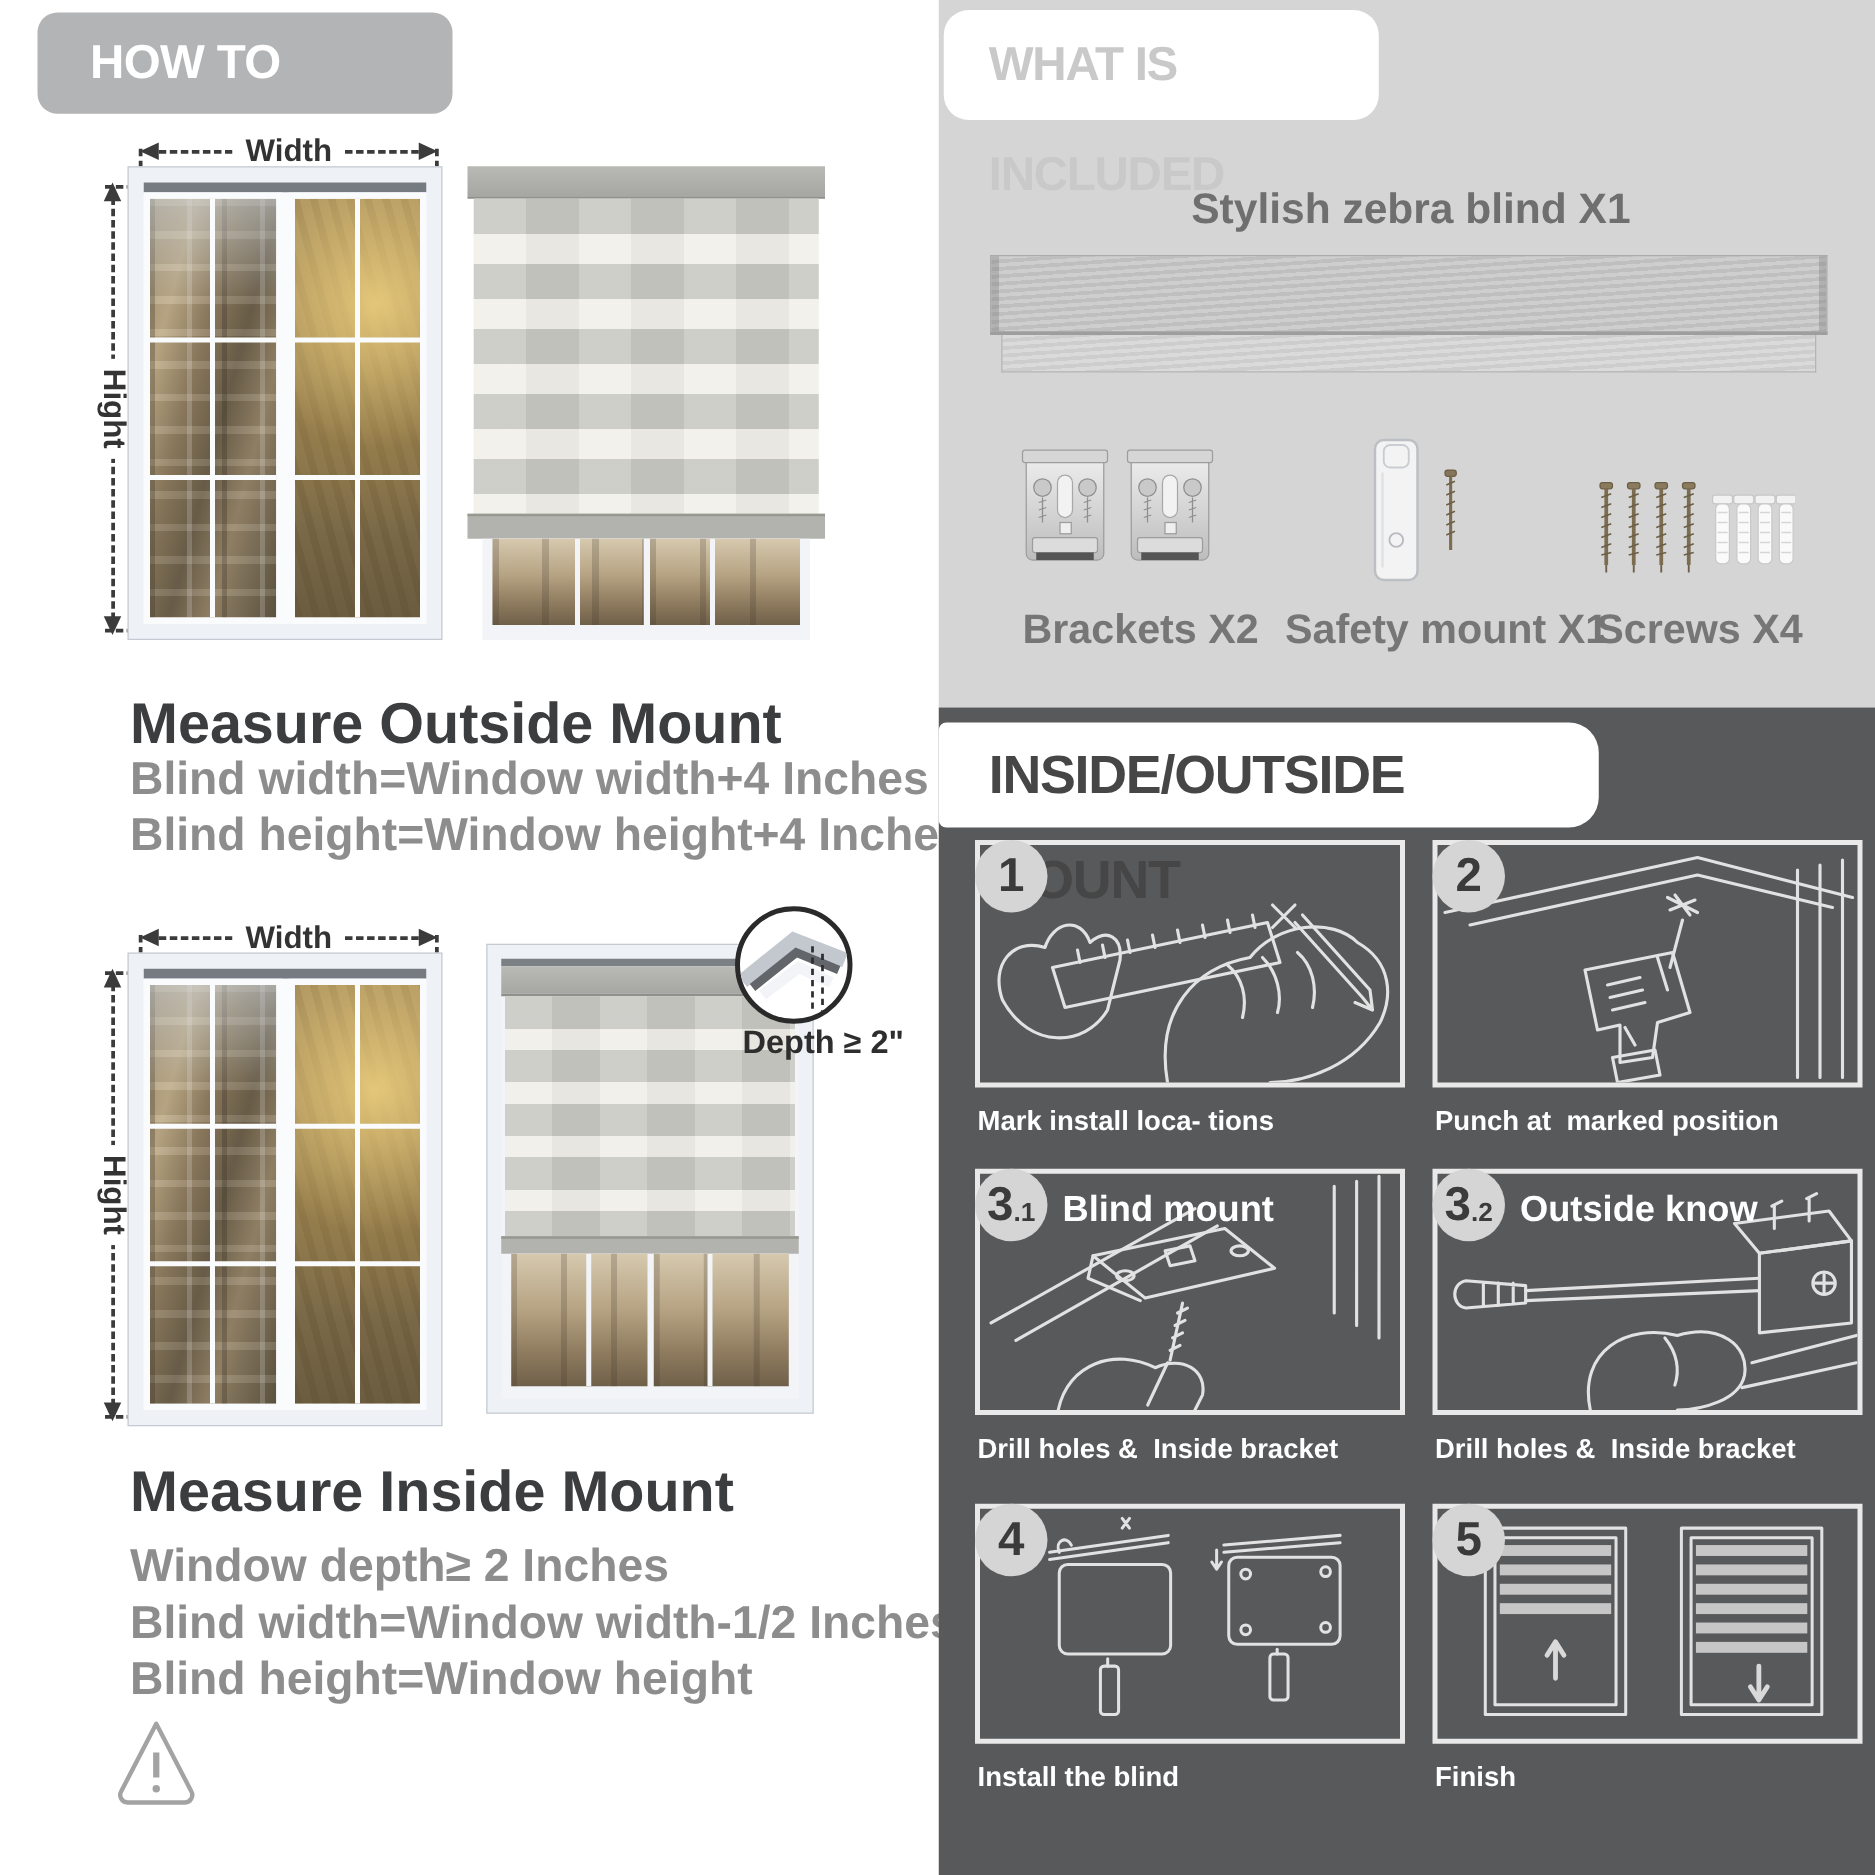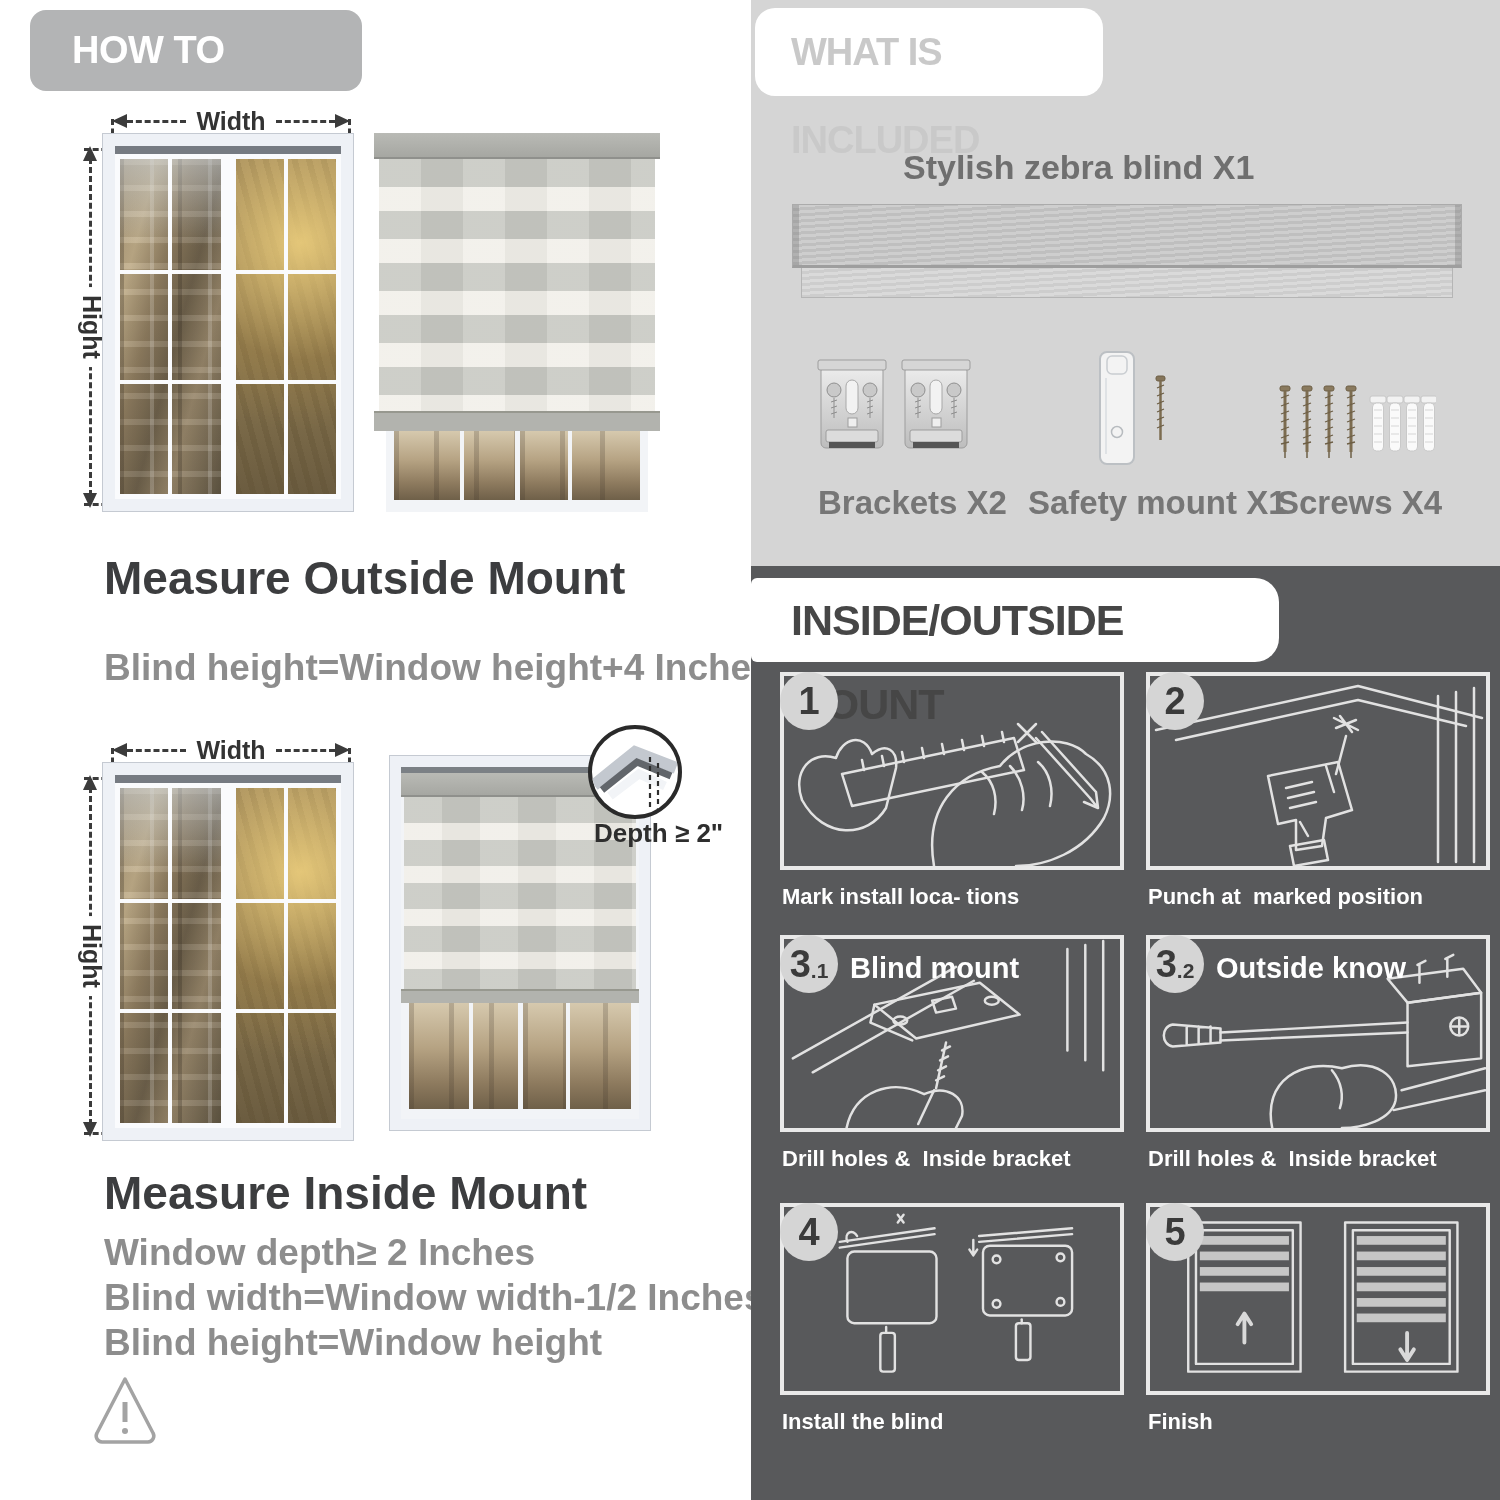"Stylish zebra blind X1" div.abs { left: 903px -> 953px }
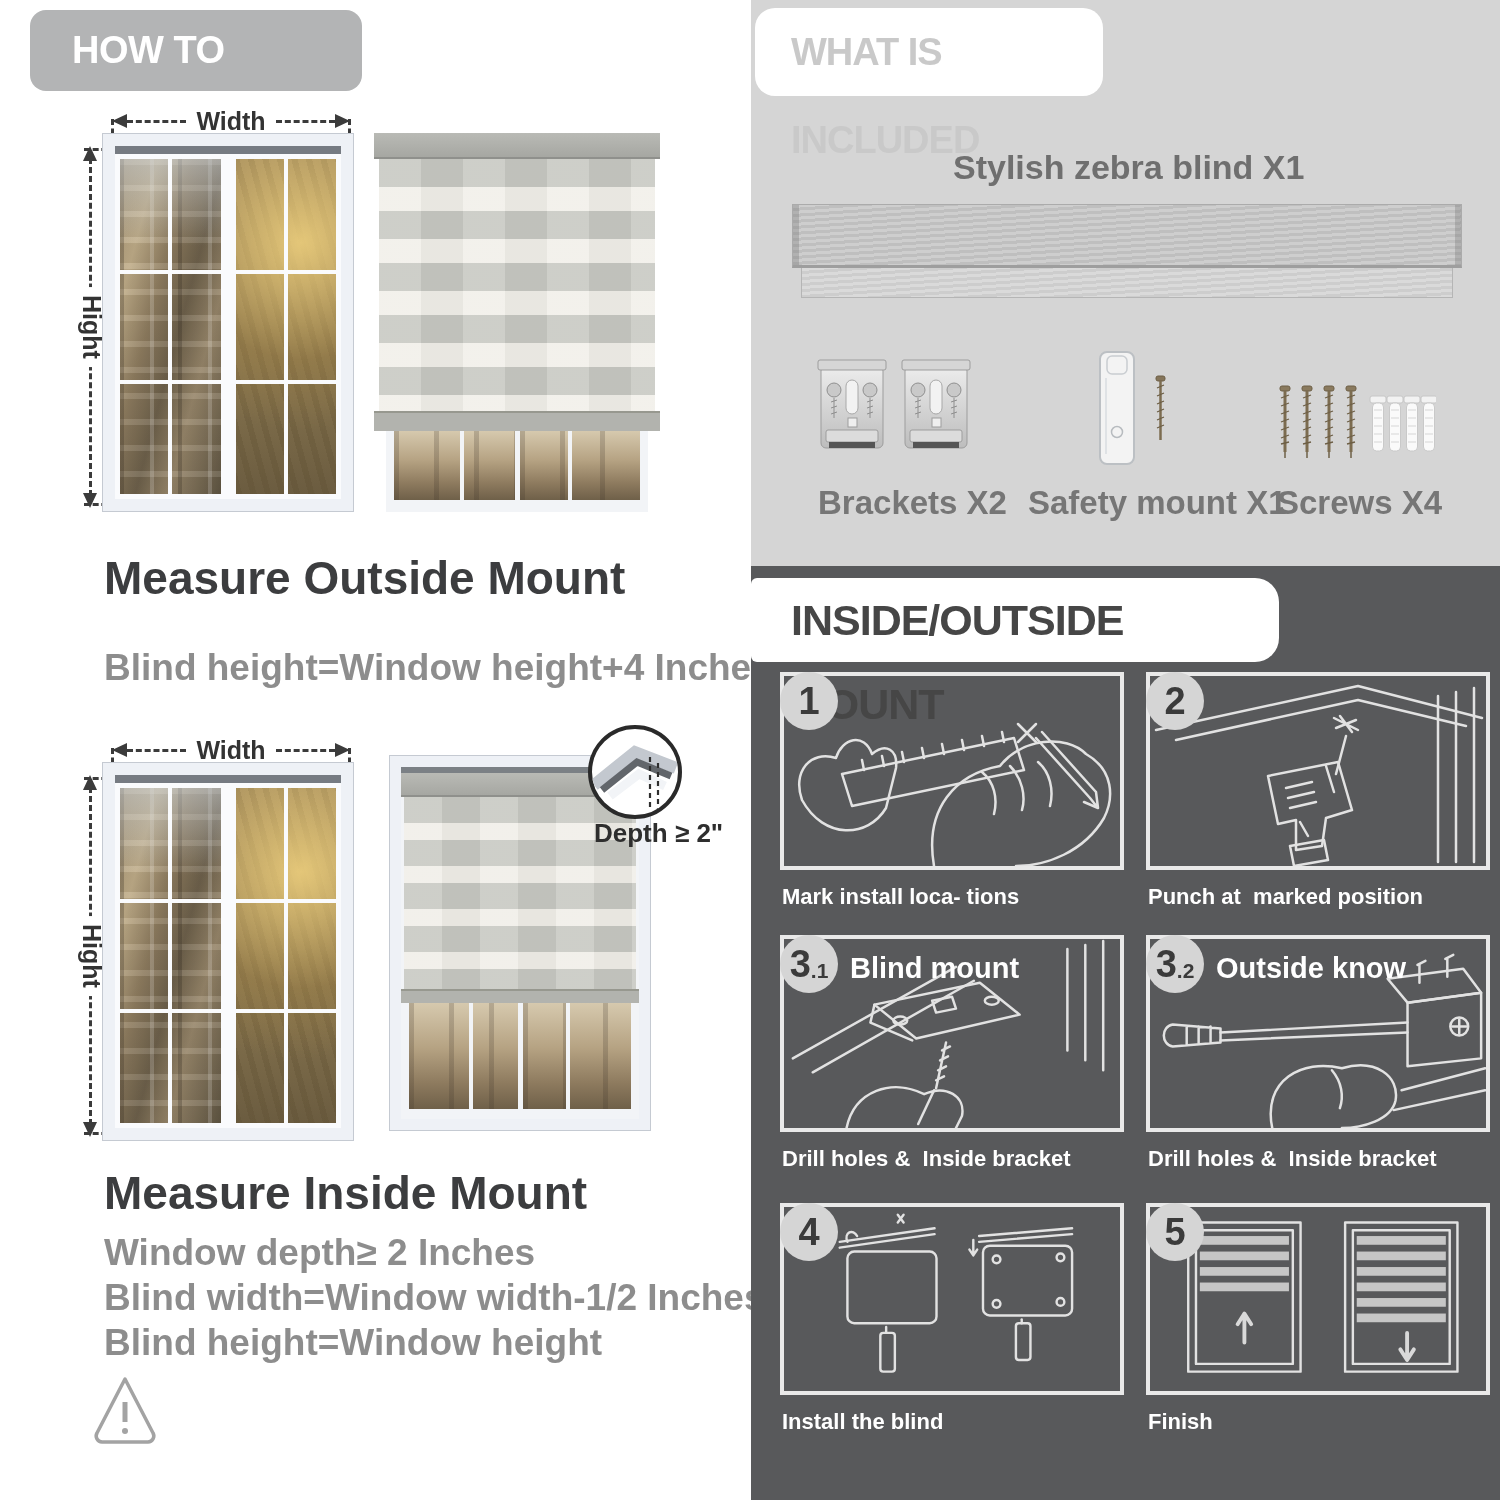"Blind width=Window width+4 Inches" div.abs { html: none -> <div>Blind width=Window width+4 Inches</div> }
